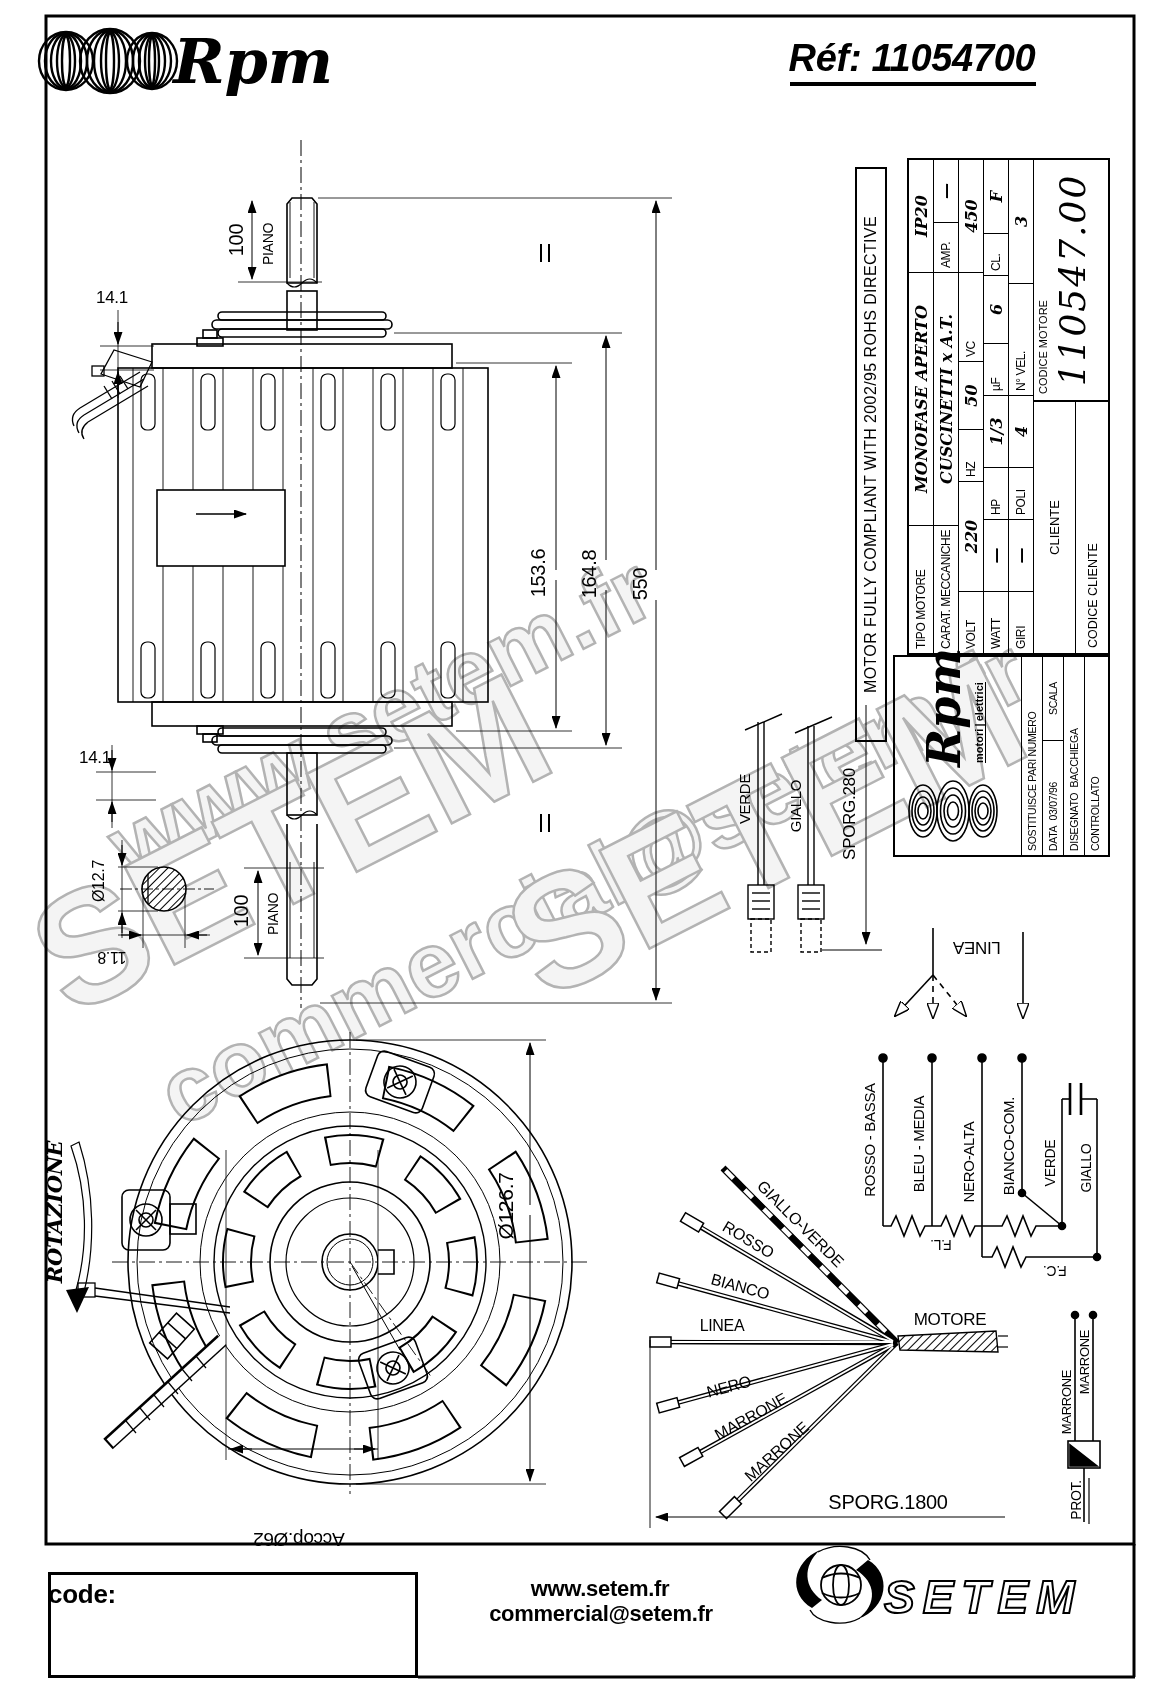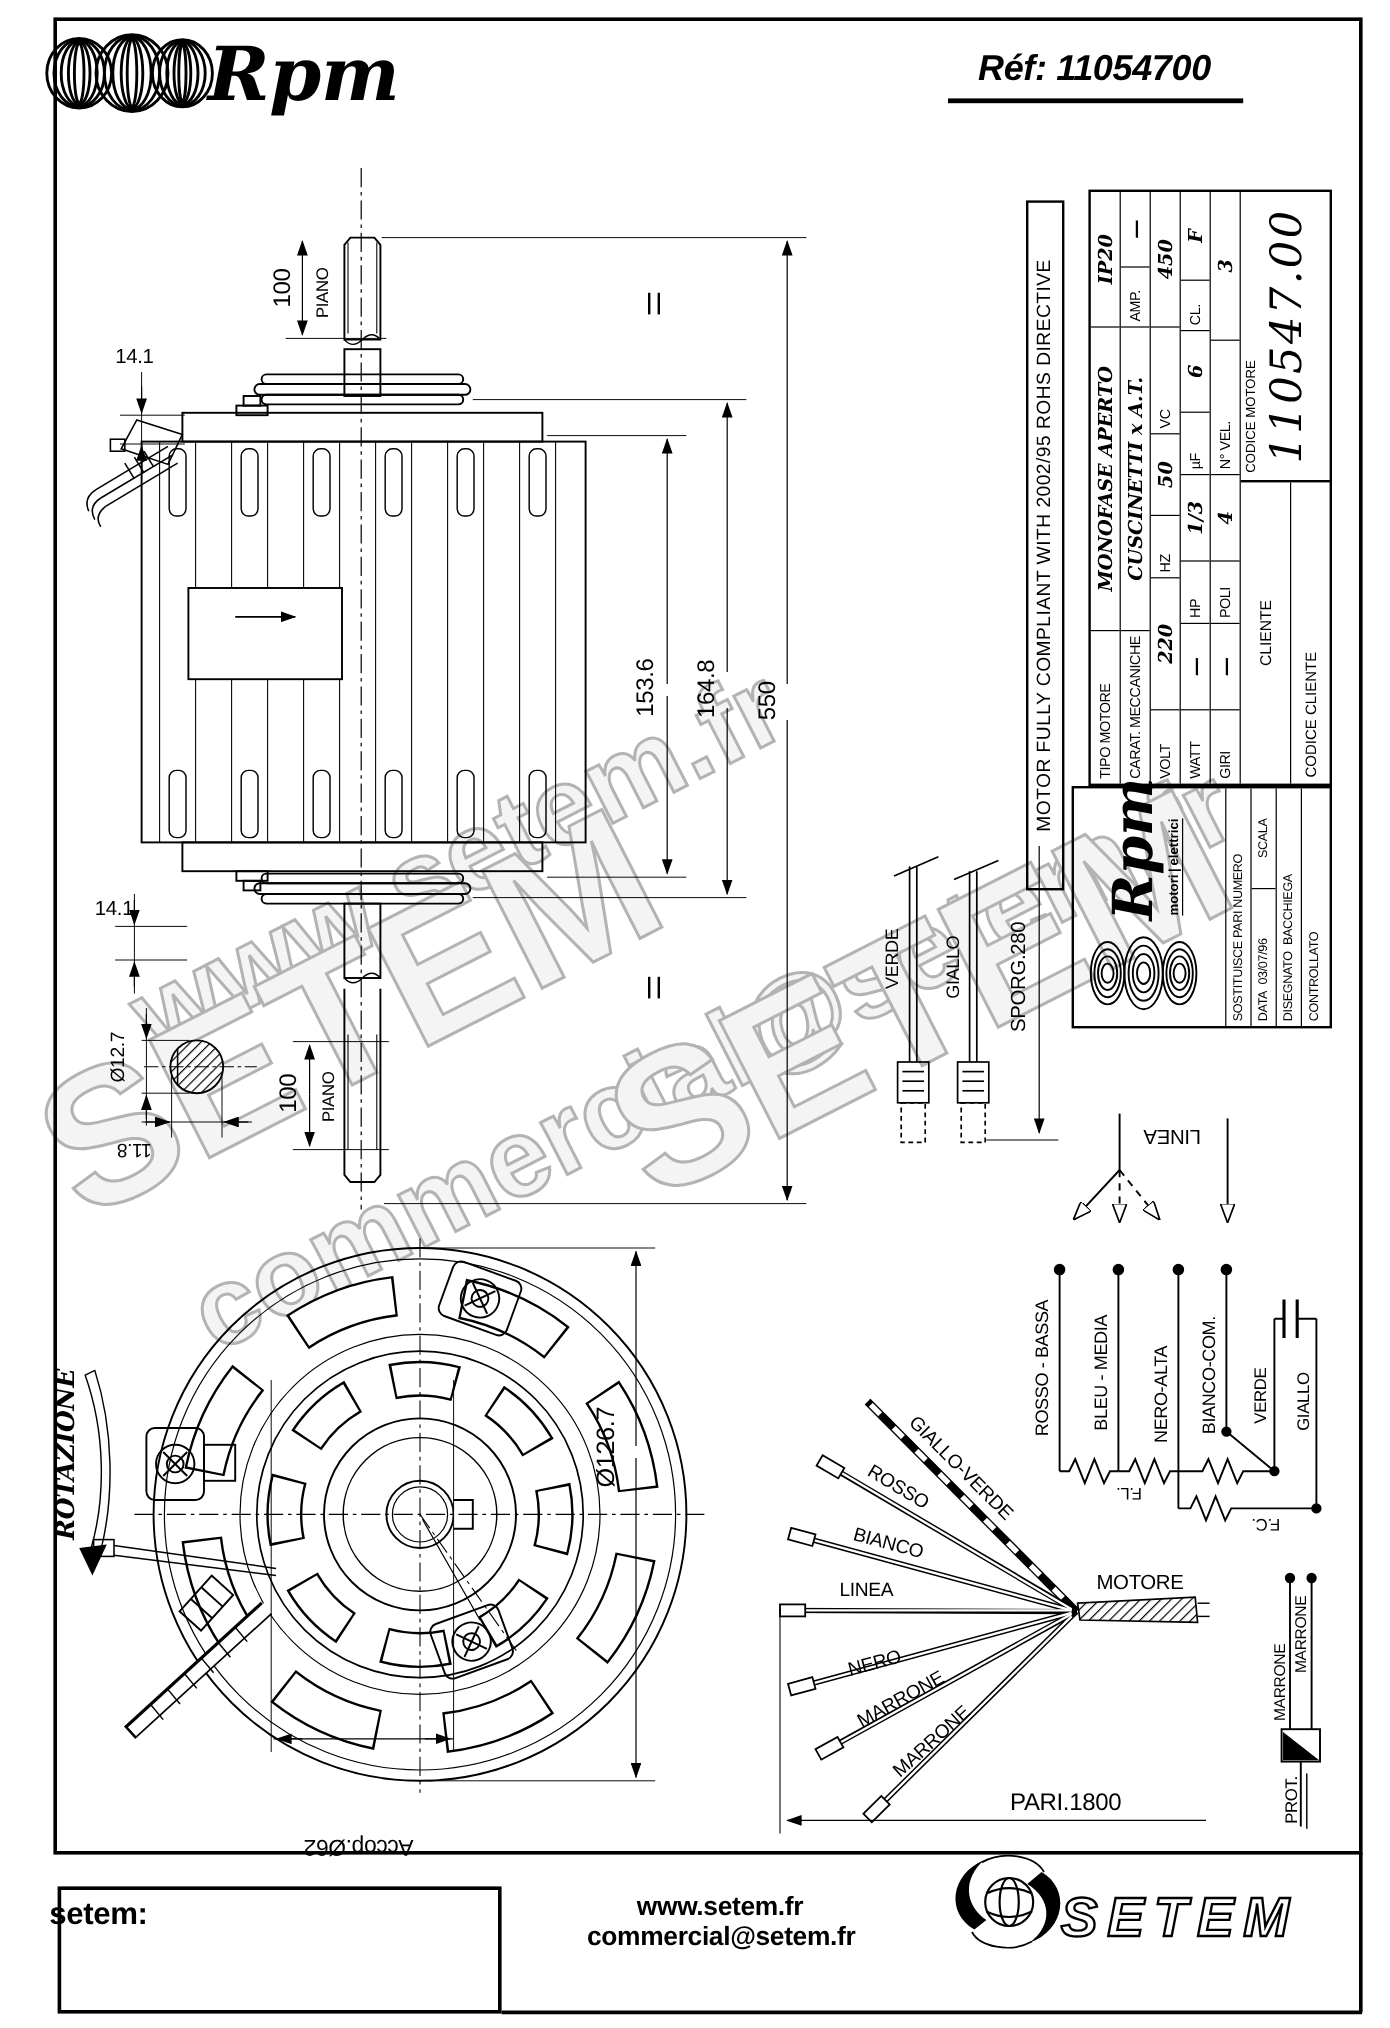"Réf: 11054700" div.lb { font-size: 30px -> 38px }
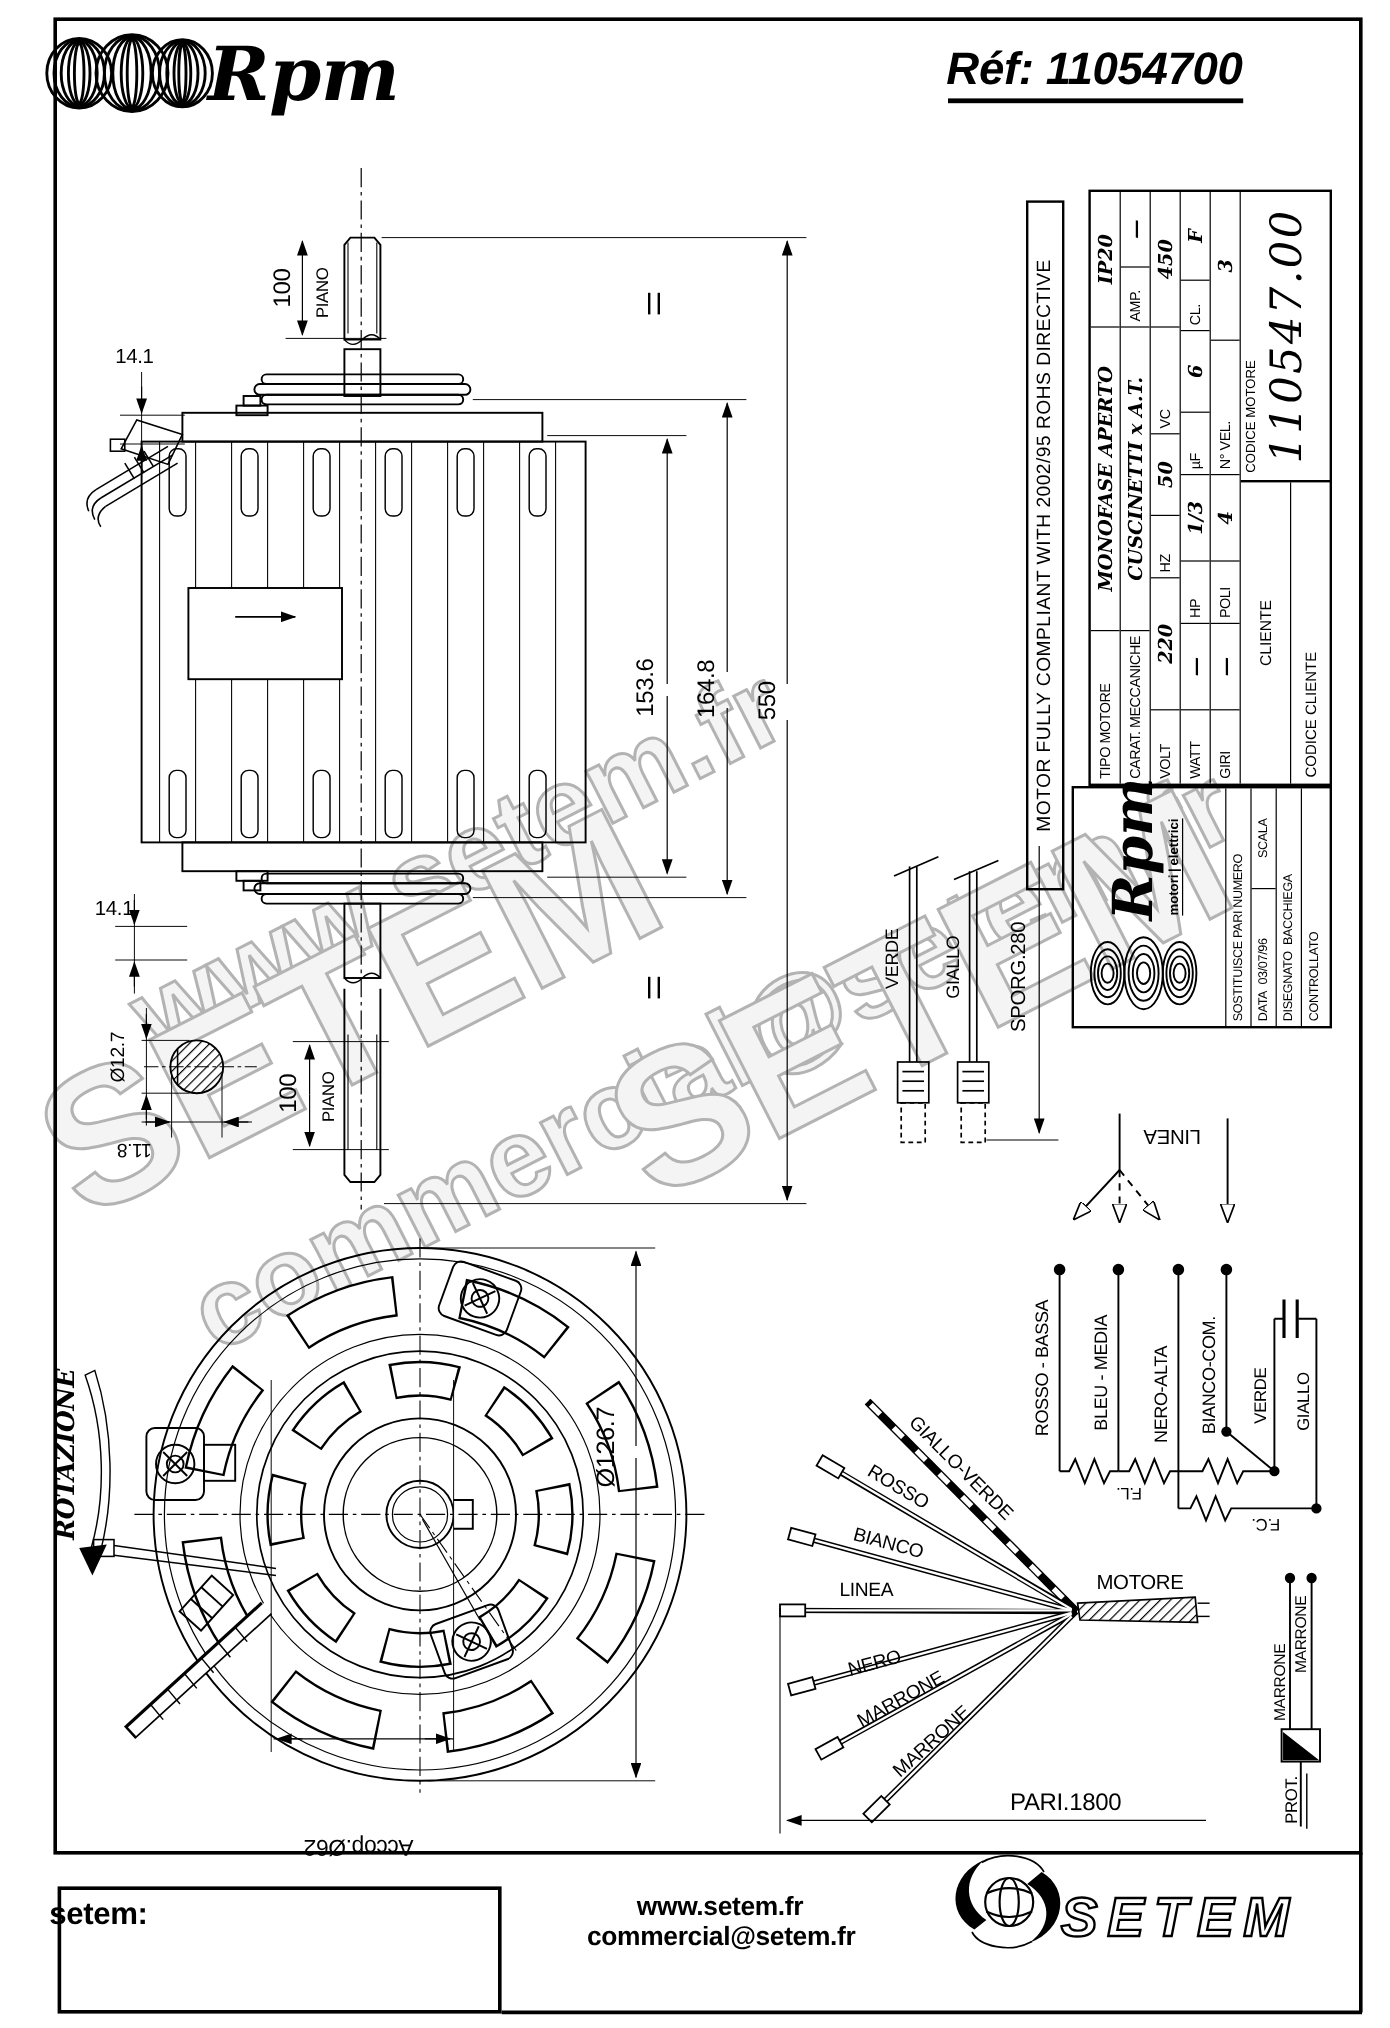"PARI.1800" div.lb { text: PARI.1800 -> SPORG.1800 }
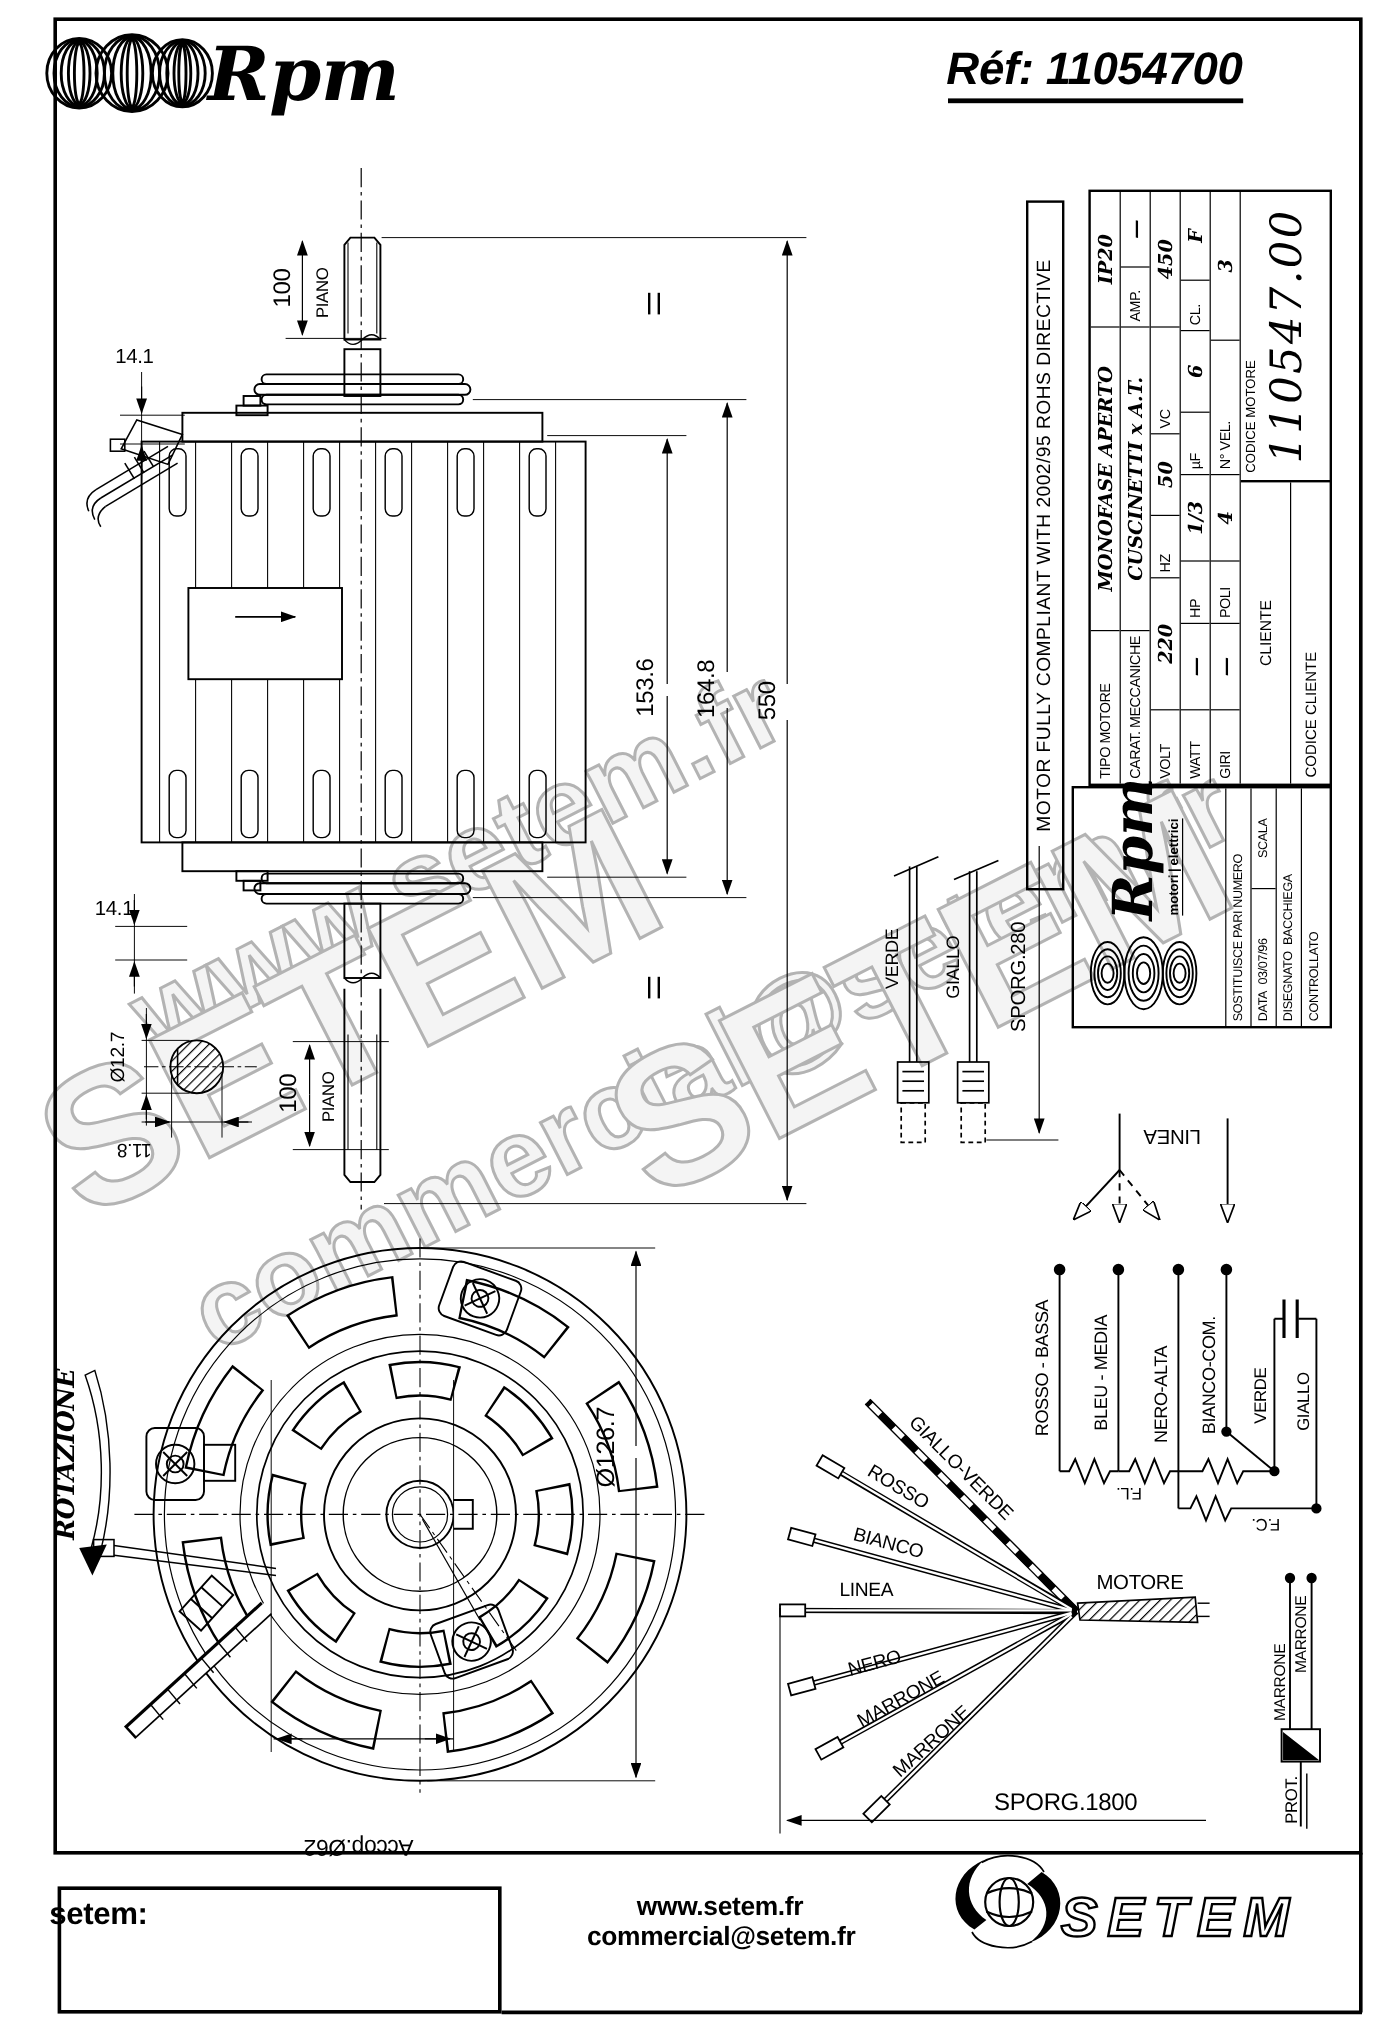"setem:" div.lb { text: setem -> code }
